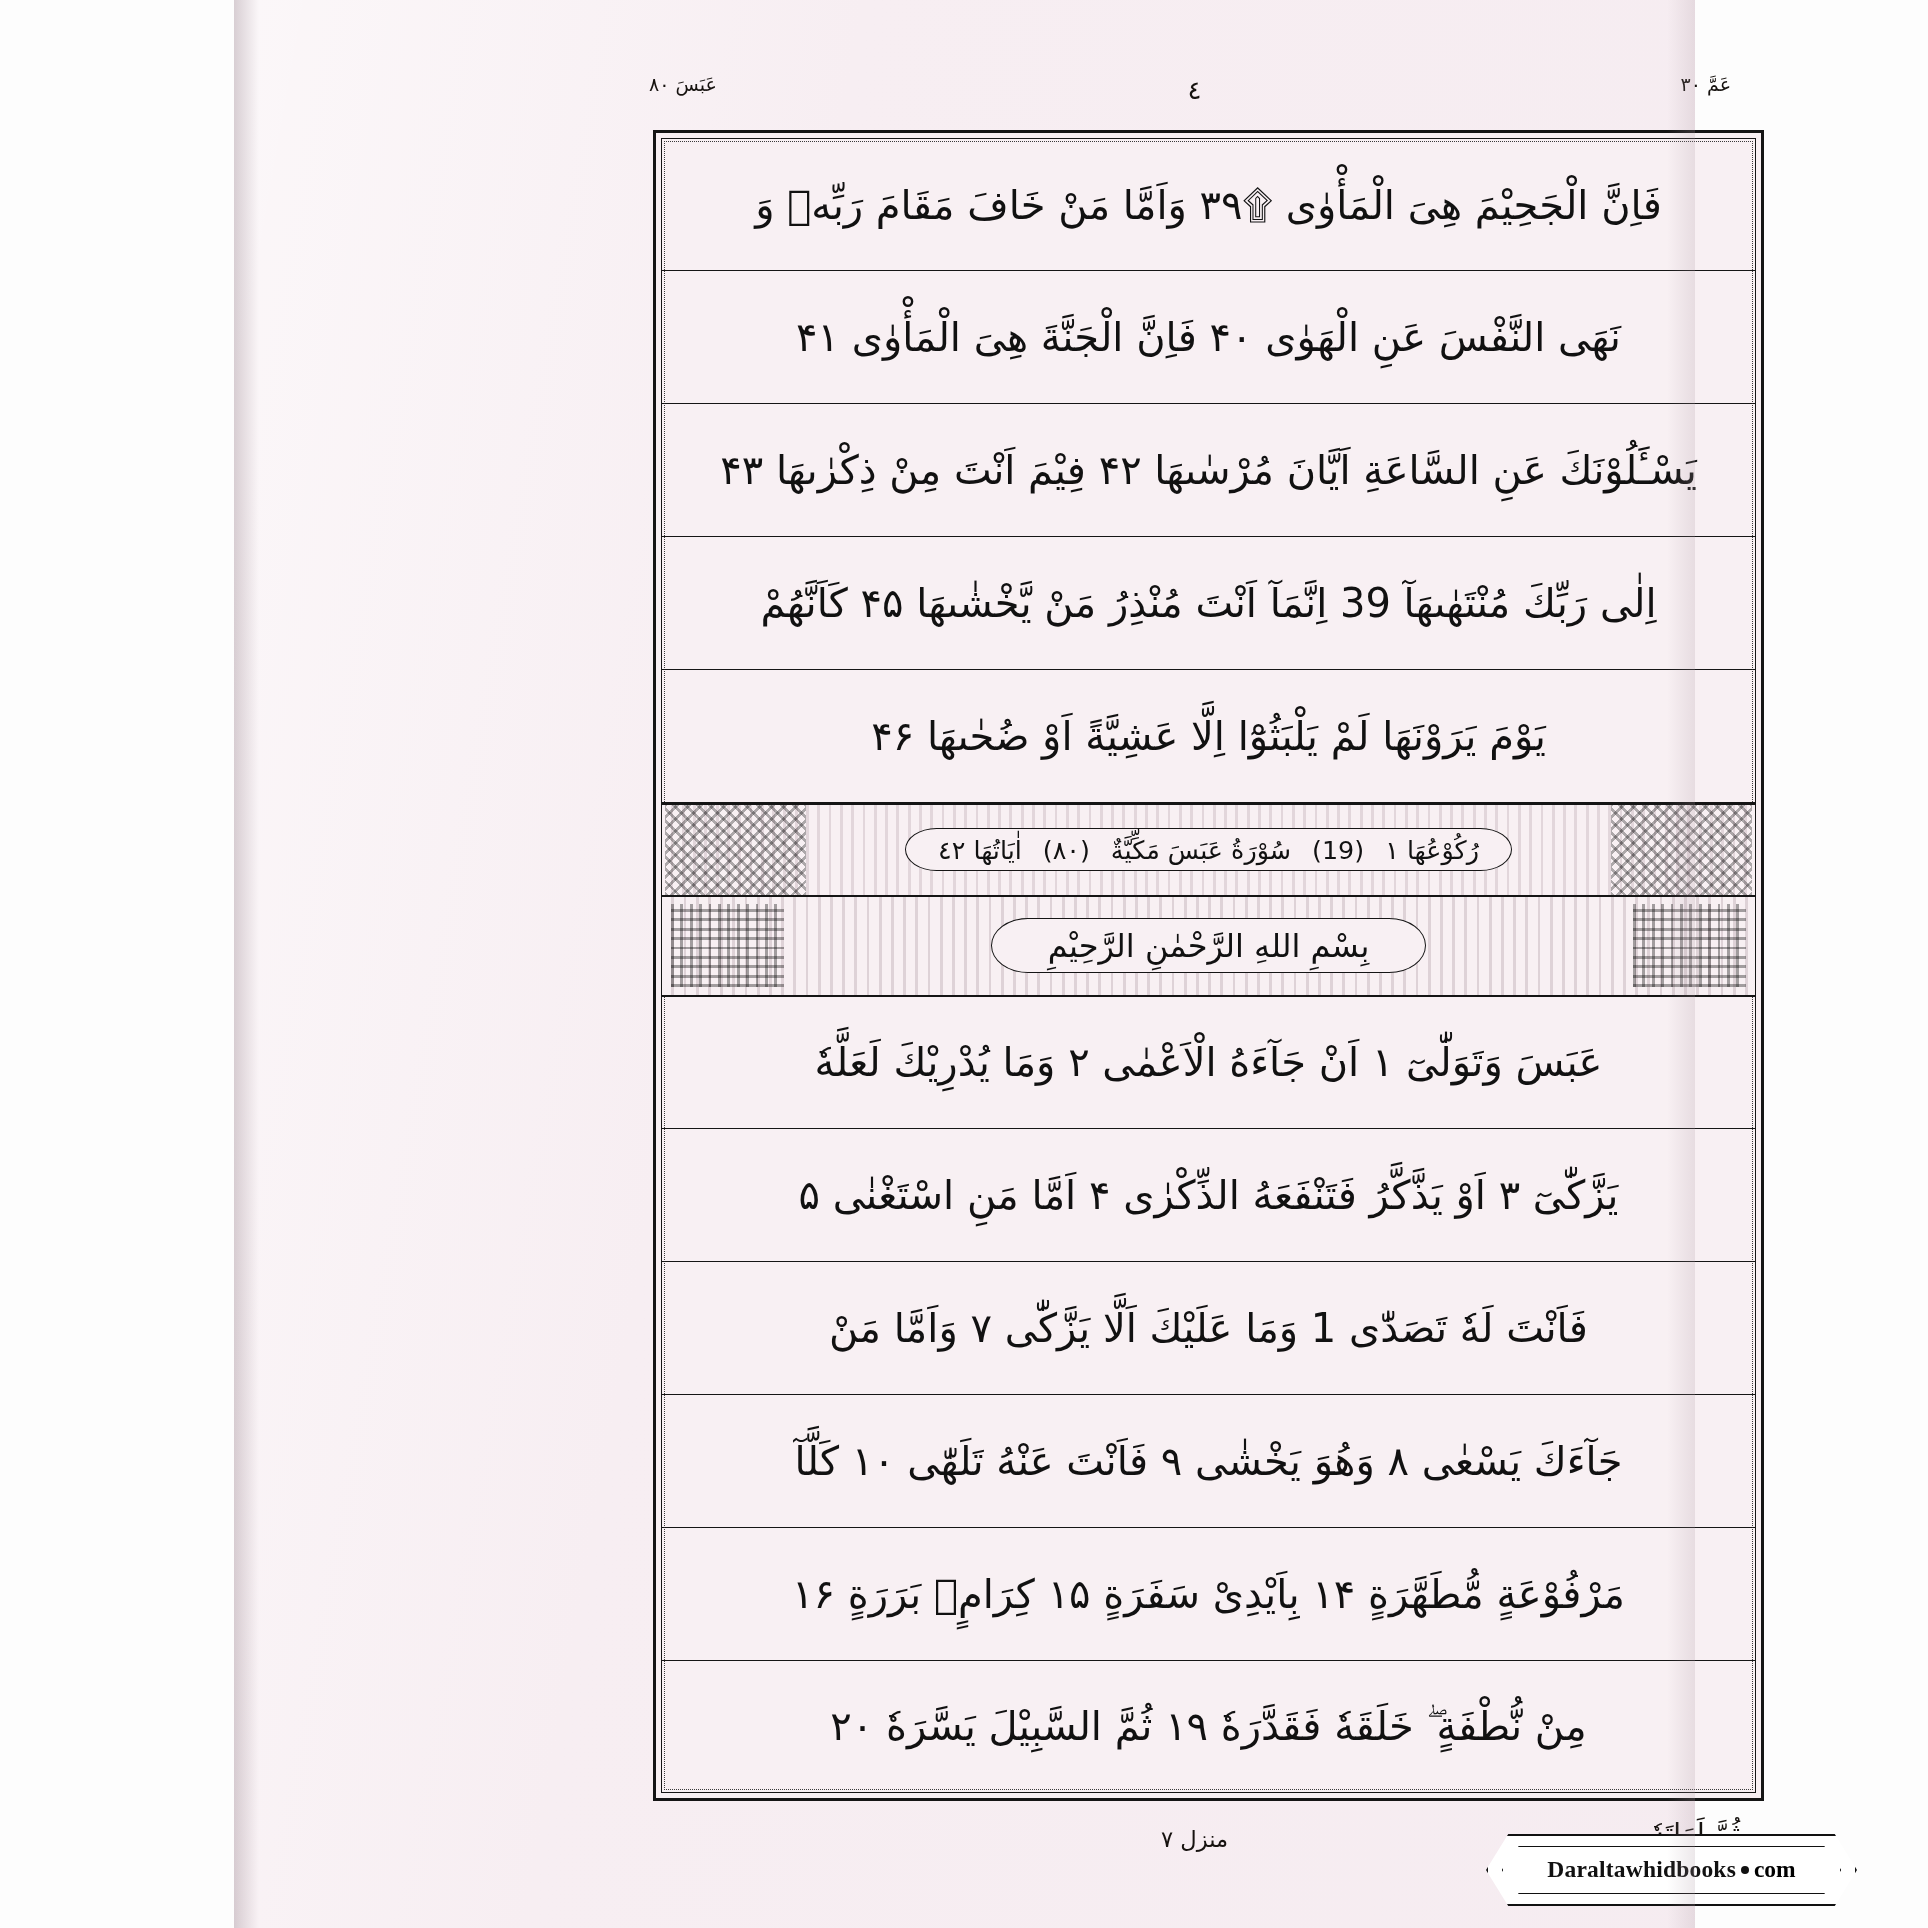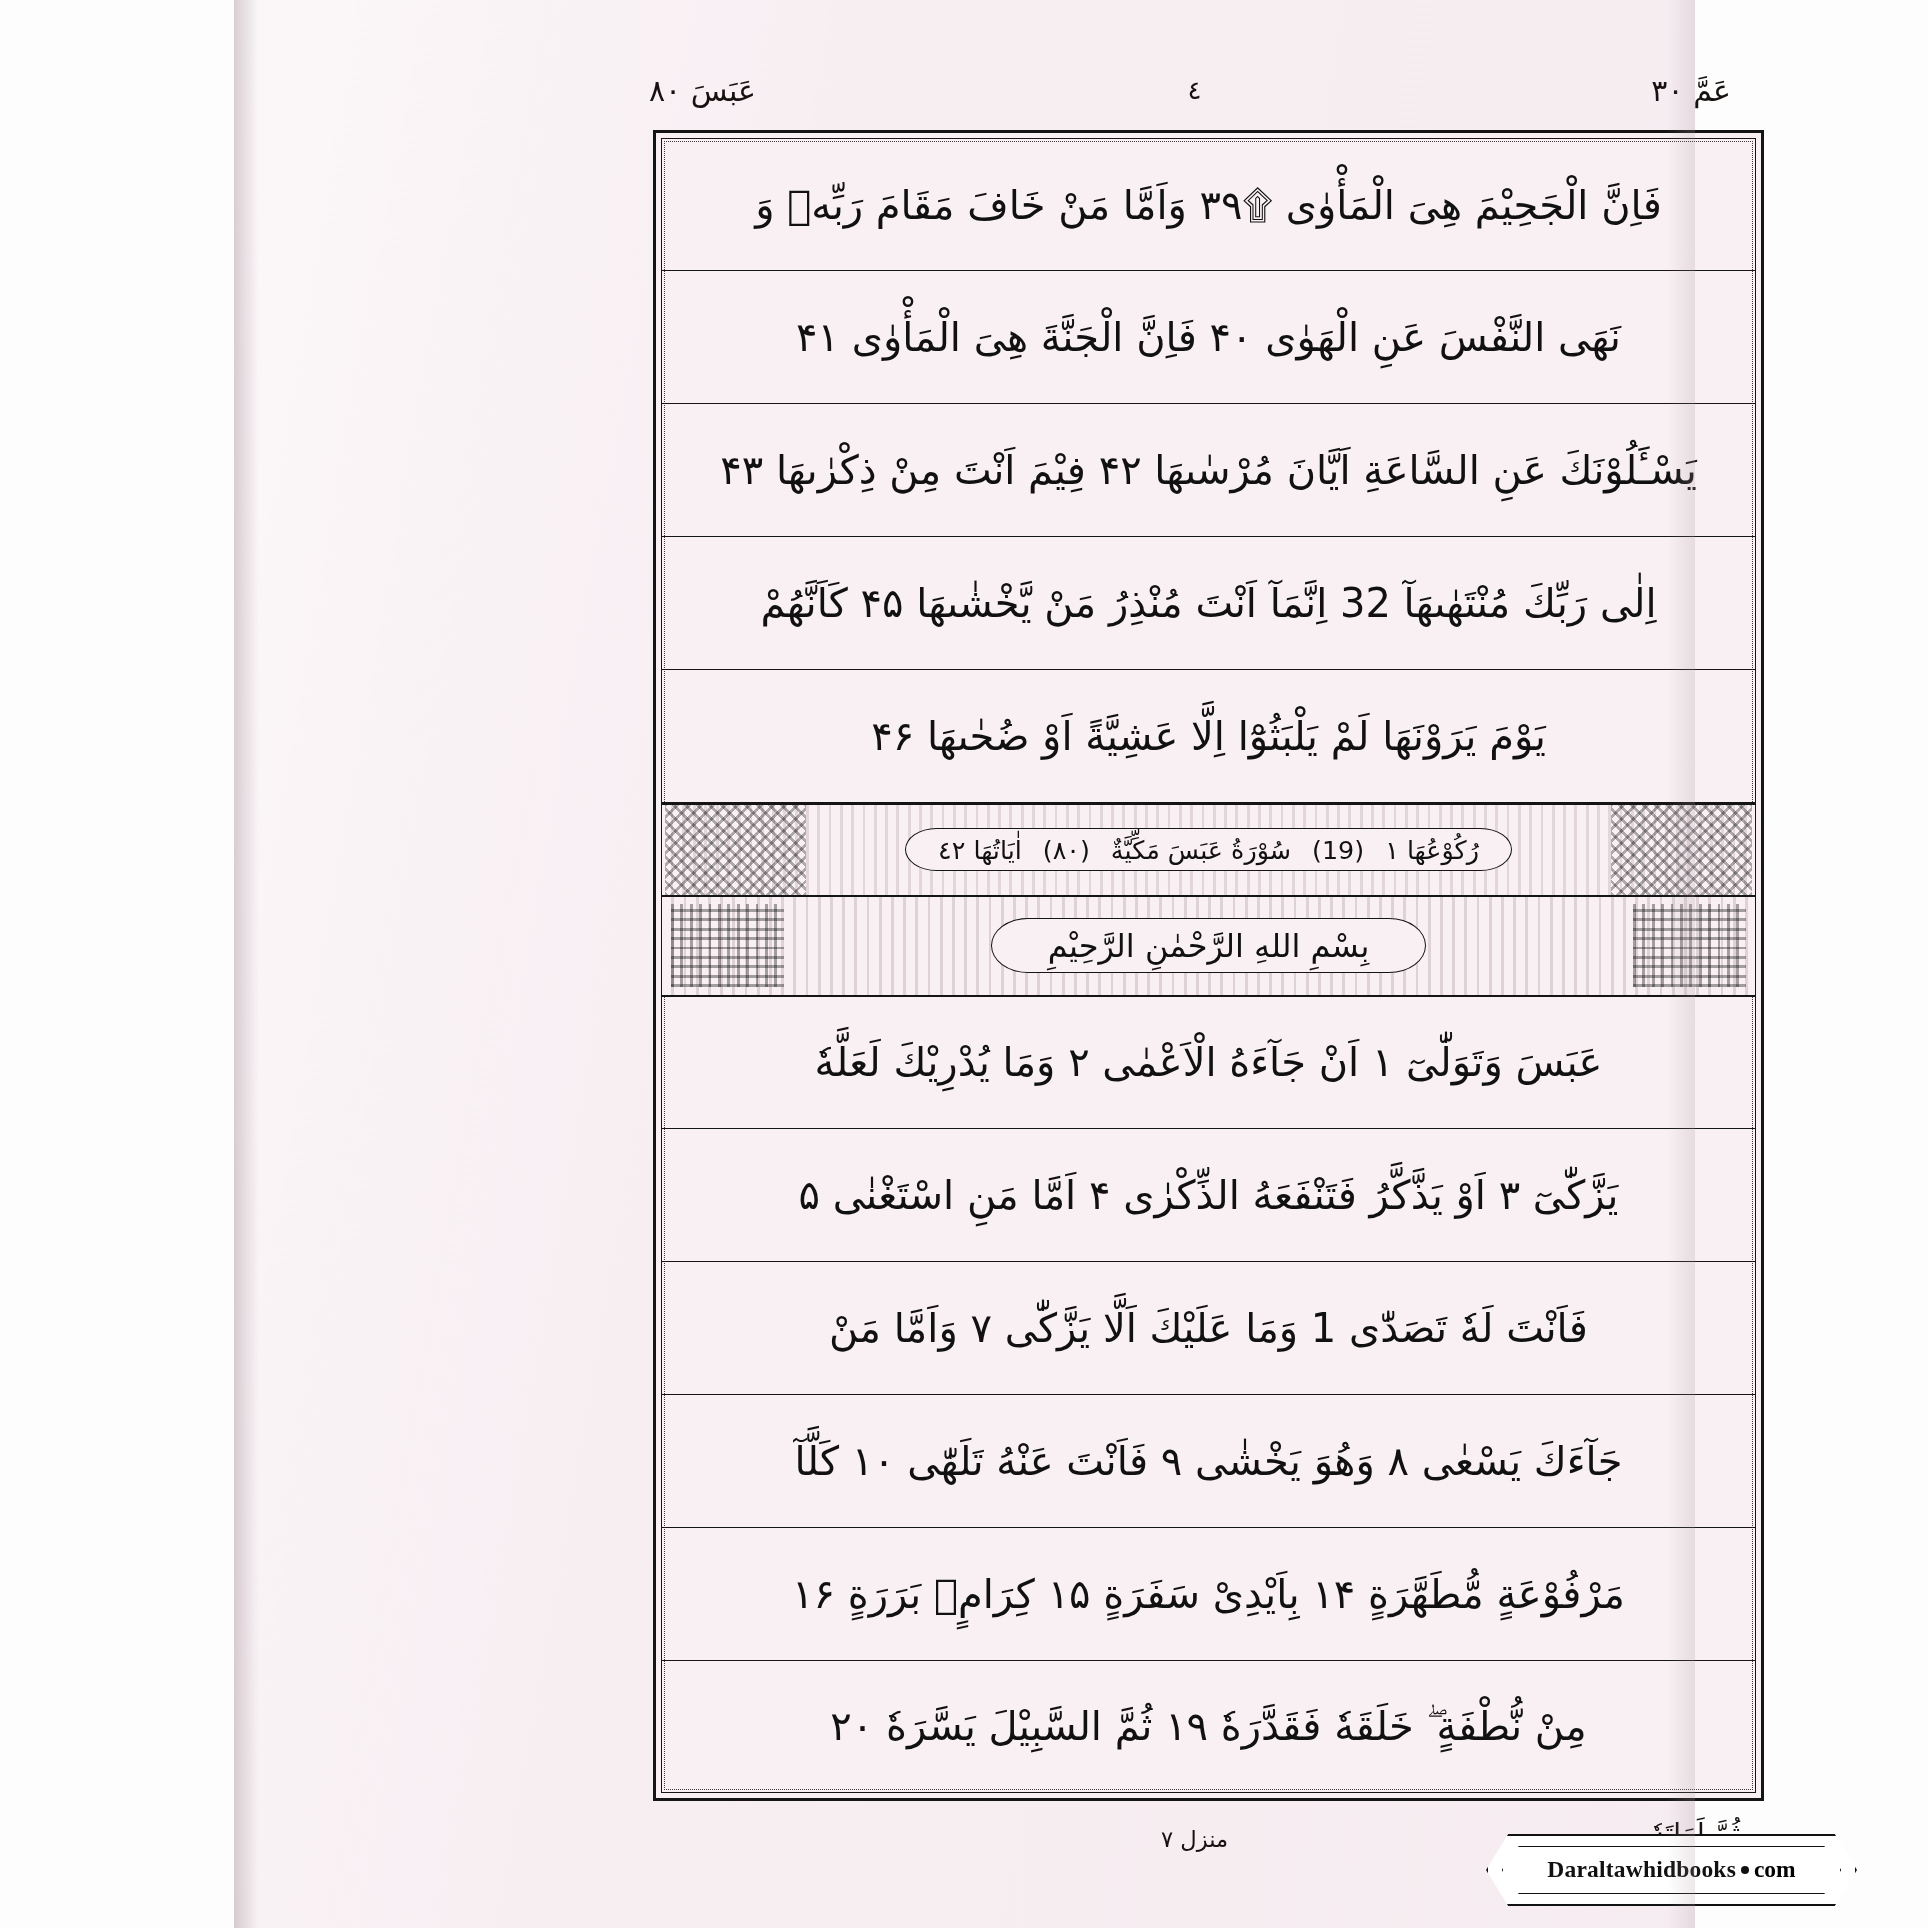"عَبَسَ ٨٠" .hdr-left, .hdr-center, .hdr-right { font-size: 30px -> 19px }
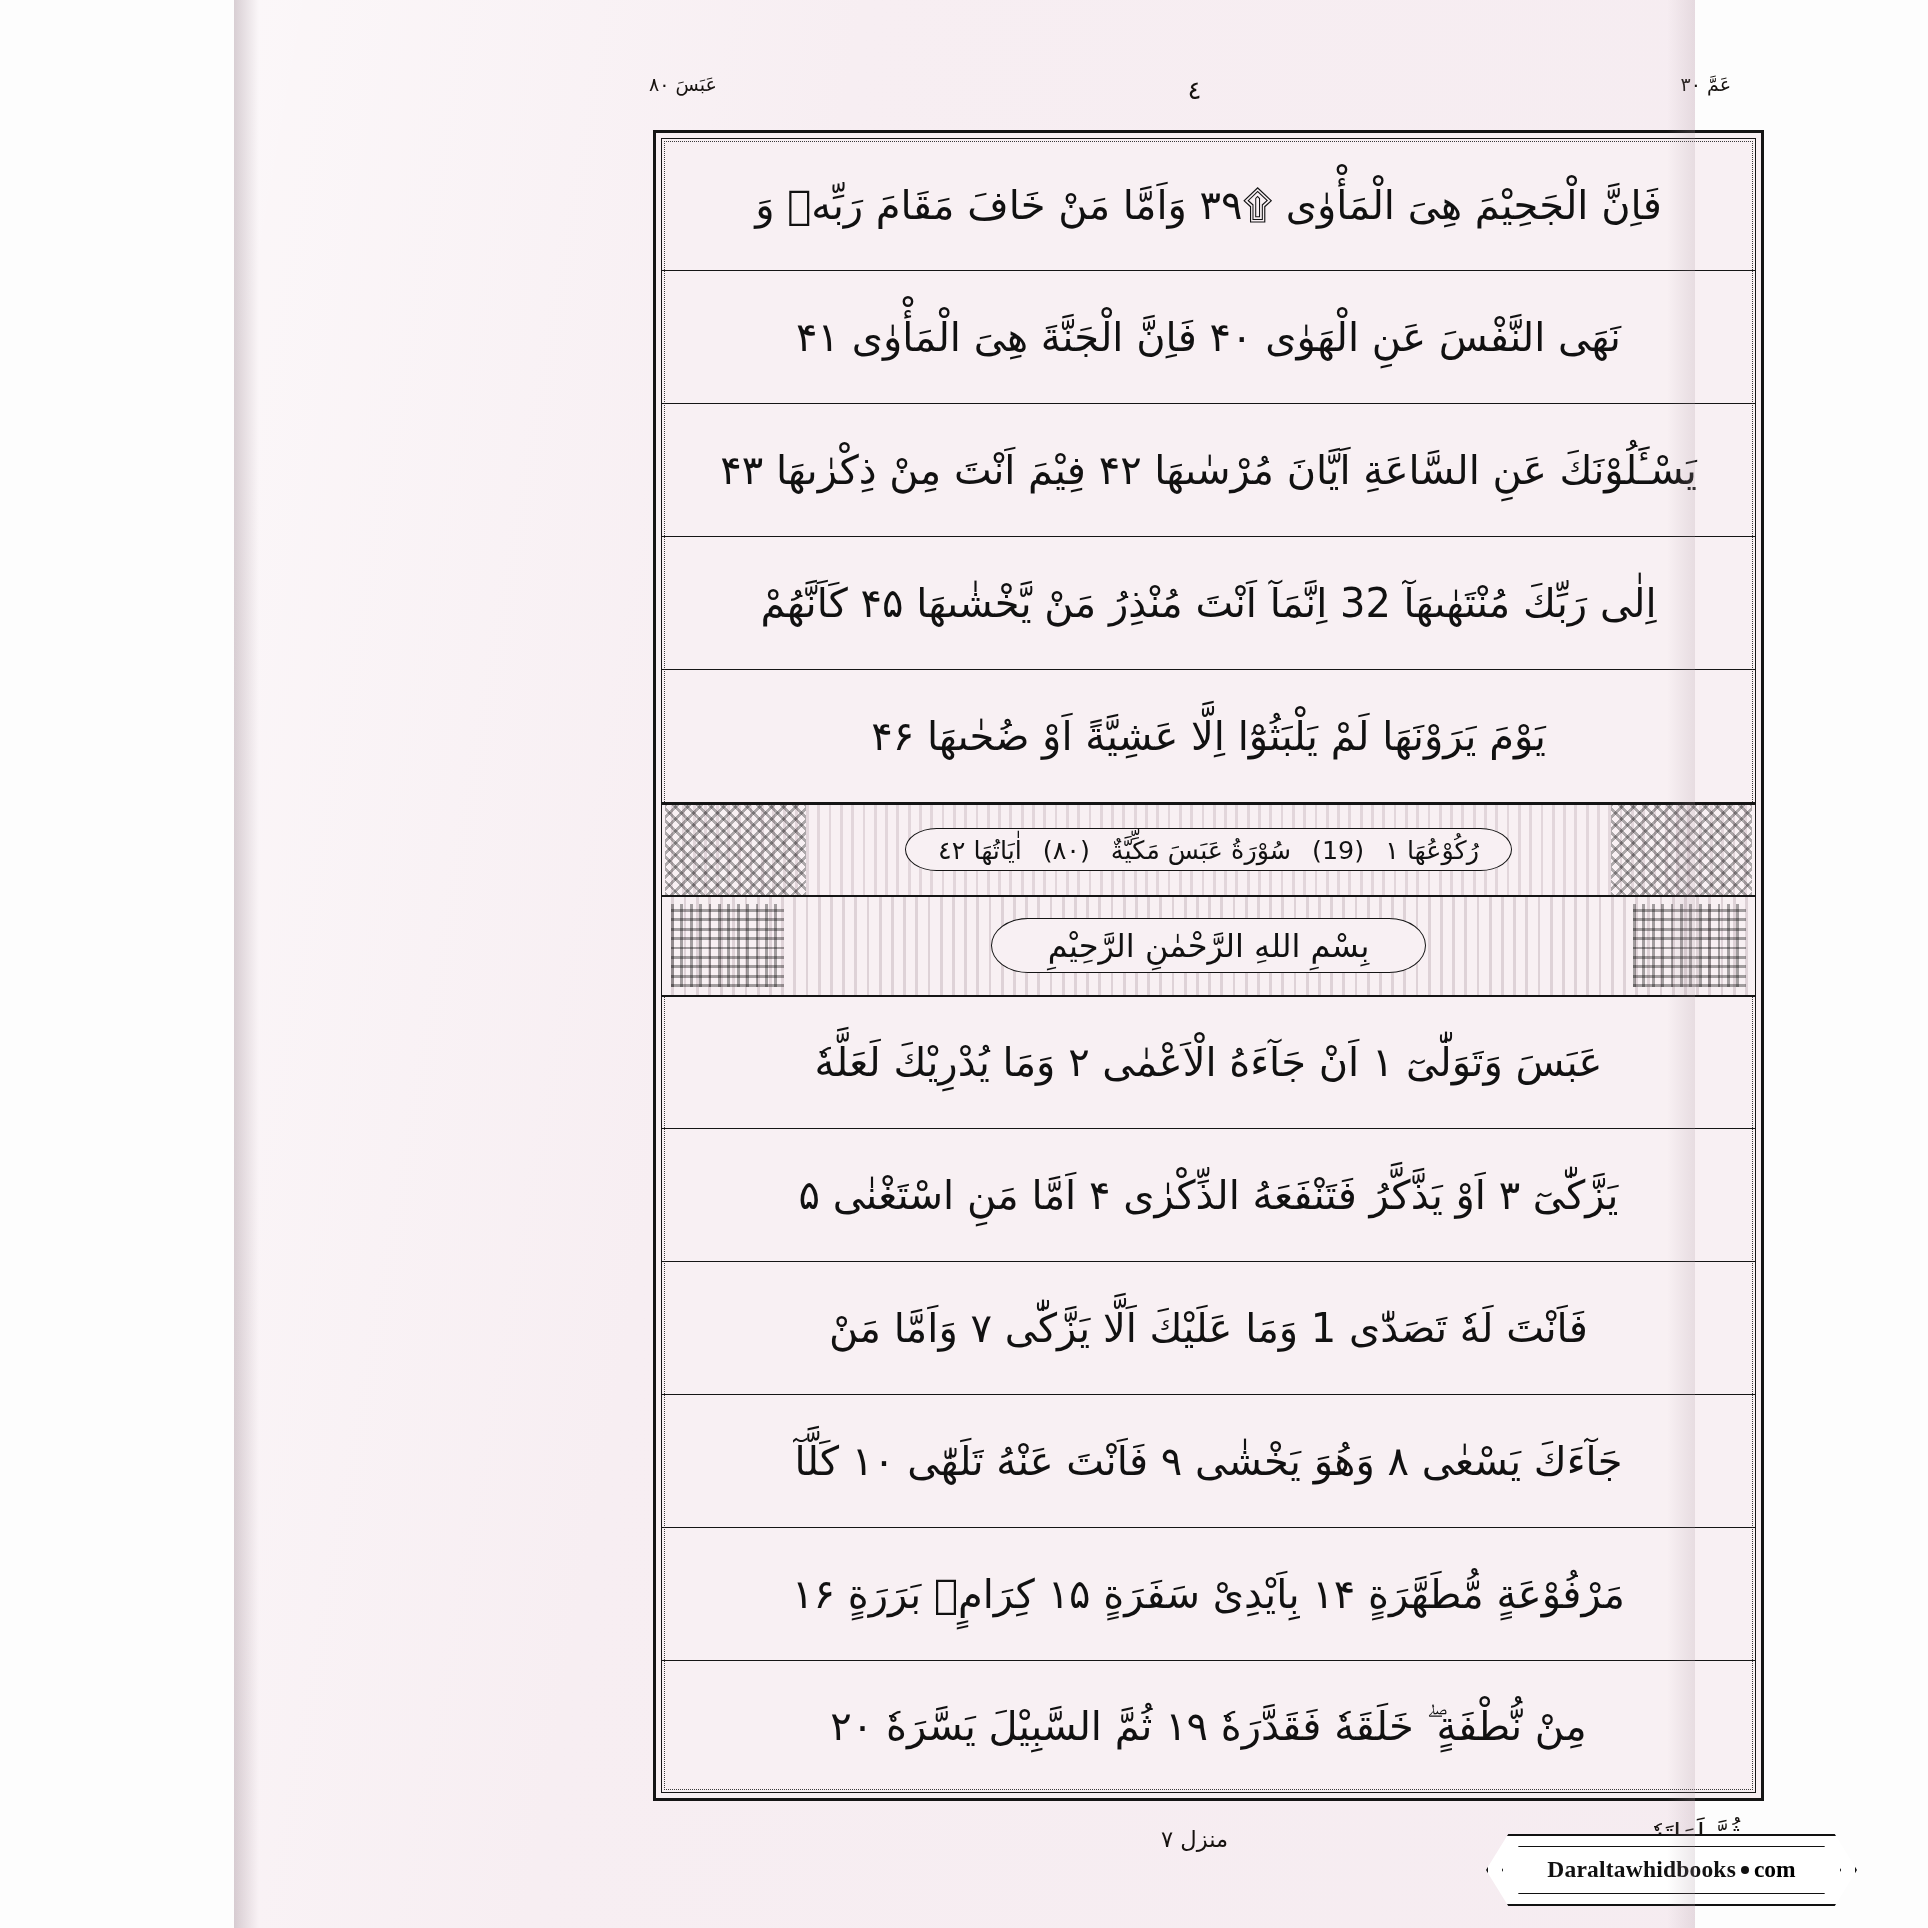"اِلٰى رَبِّكَ مُنْتَهٰىهَآ 32 اِنَّمَآ" div.ayah-text { text: 32 -> 39 }
